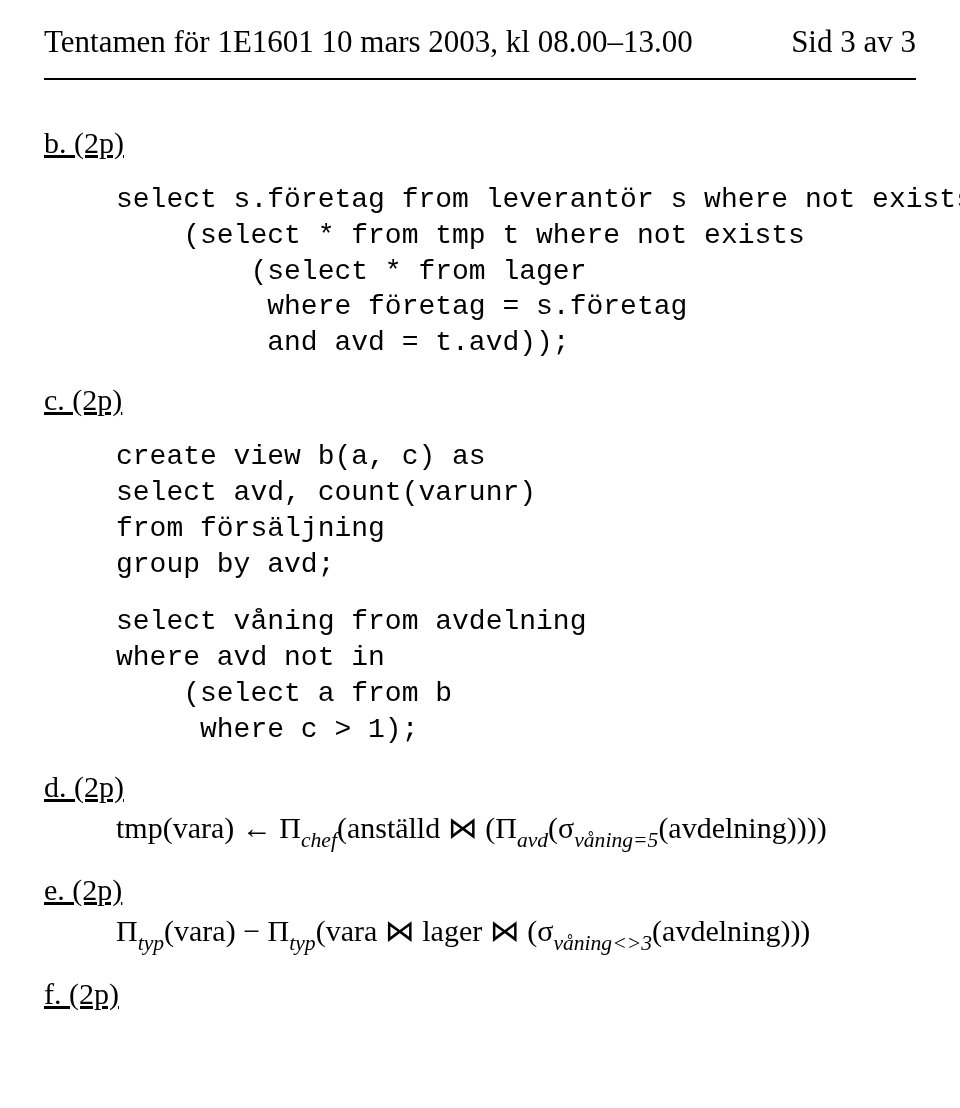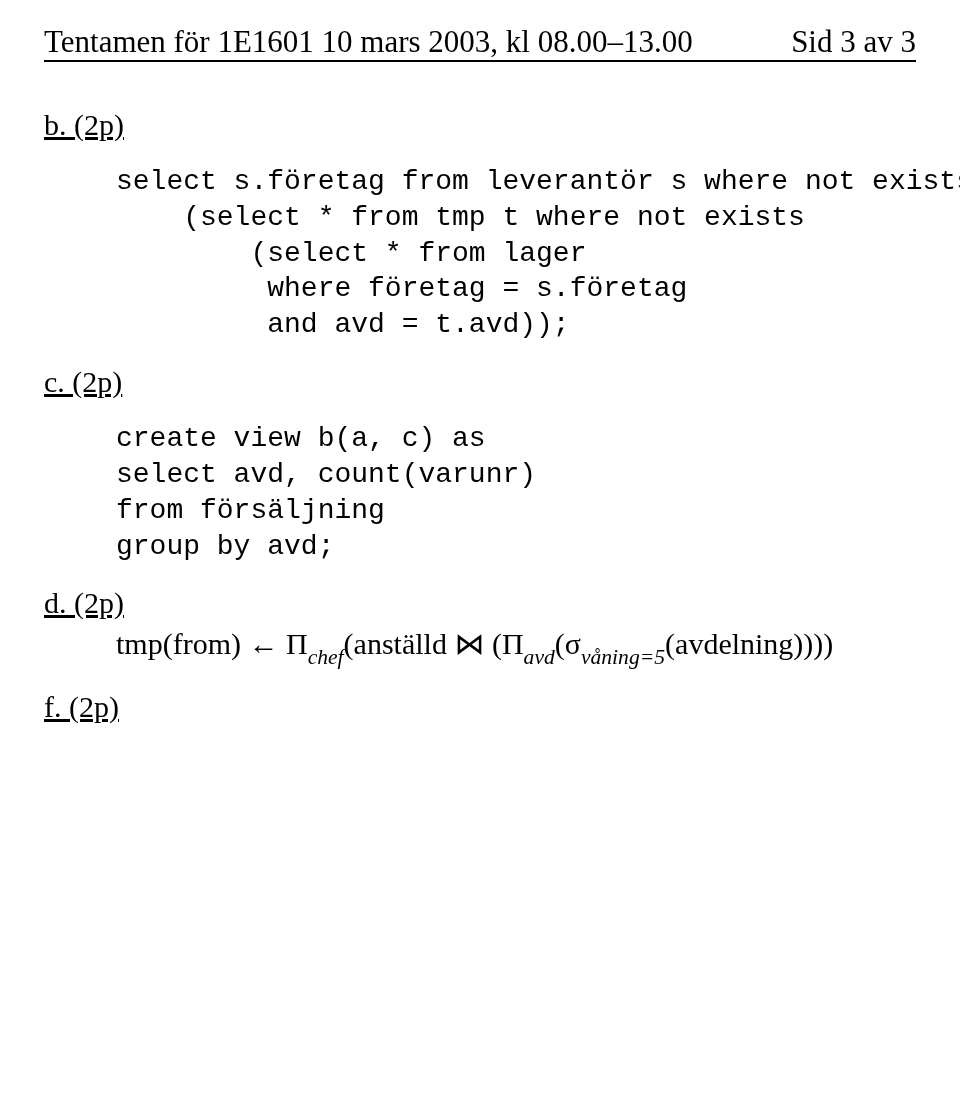"Tentamen för 1E1601 10 mars" .header-line { padding-bottom: 0 -> 18px }
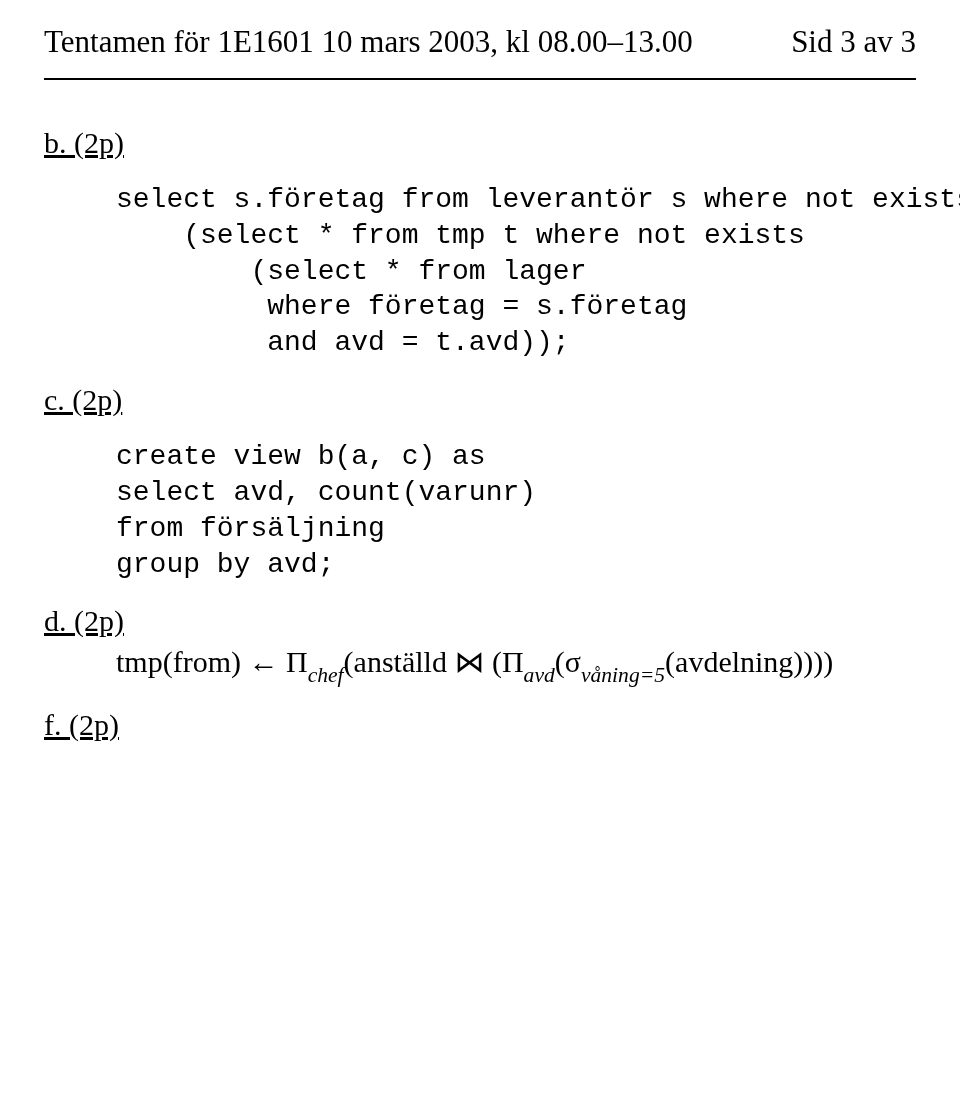"select våning from avdelning" div.codeblock { html: none -> <div>select våning from avdelning where avd not in (select a from b where c &gt; 1);</div> }
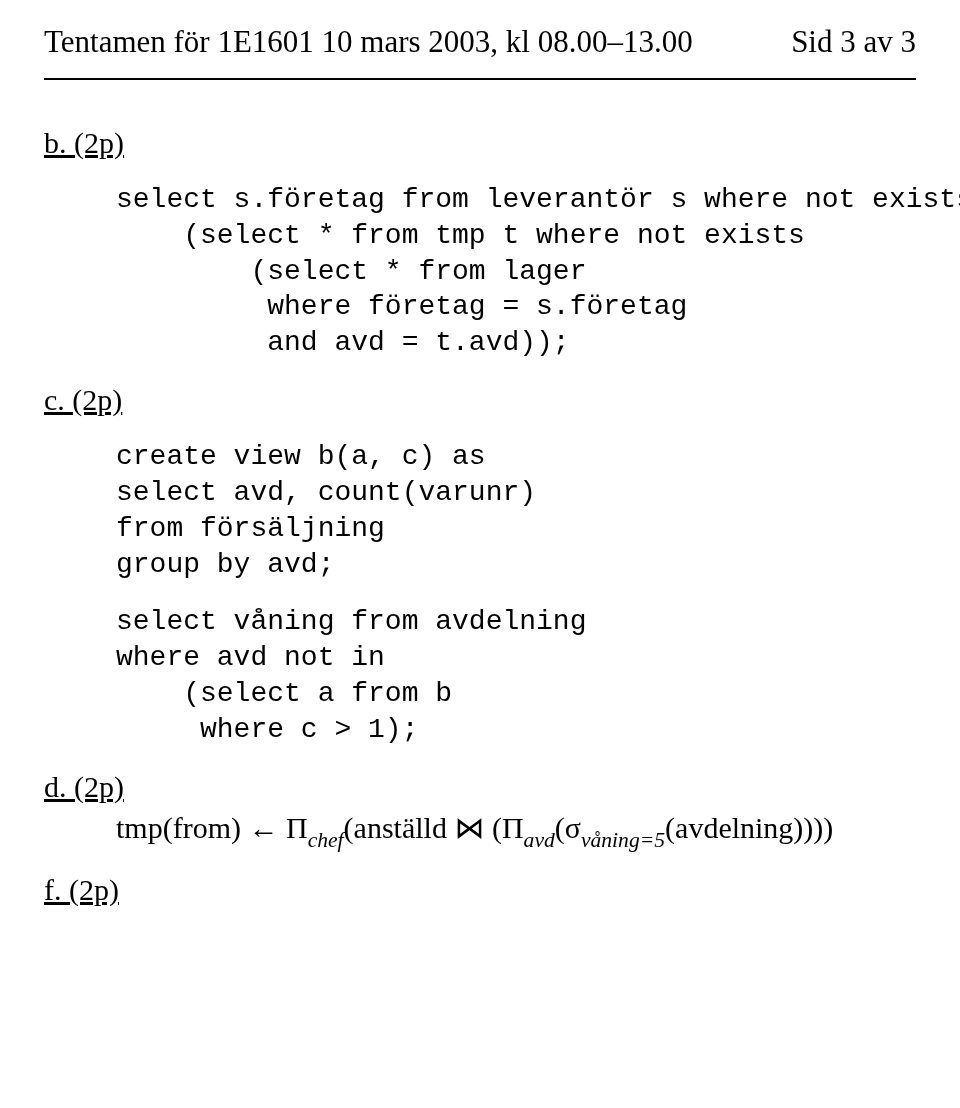"tmp(from) ← Π" span { text: from -> vara }
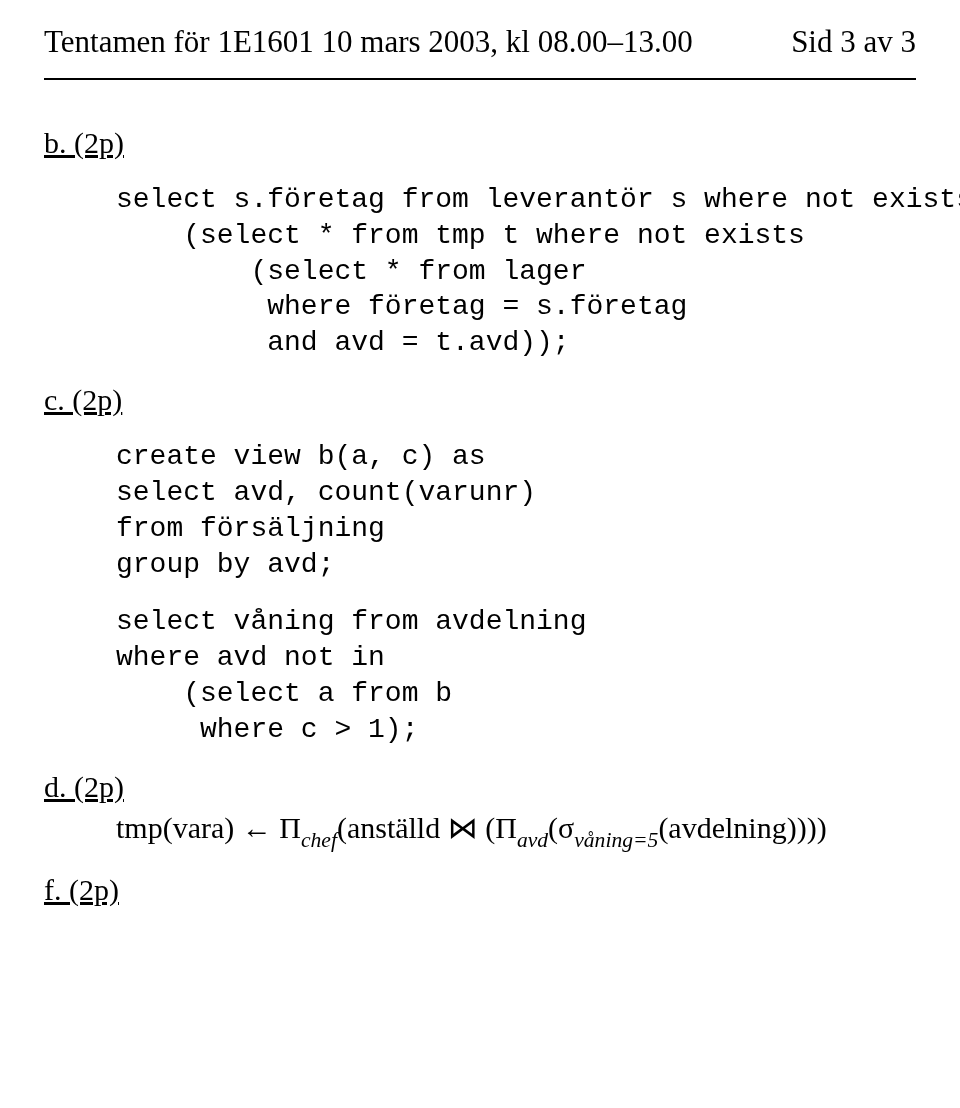"e. (2p)" div.section { html: none -> <div> <span>e. (2p)</span> <div> <div> <span>Π</span><span>typ</span><span>(vara) − Π</span><span>typ</span><span>(vara ⋈ lager ⋈ (σ</span><span>våning&lt;&gt;3</span><span>(avdelning)))</span> </div> </div> </div> }
